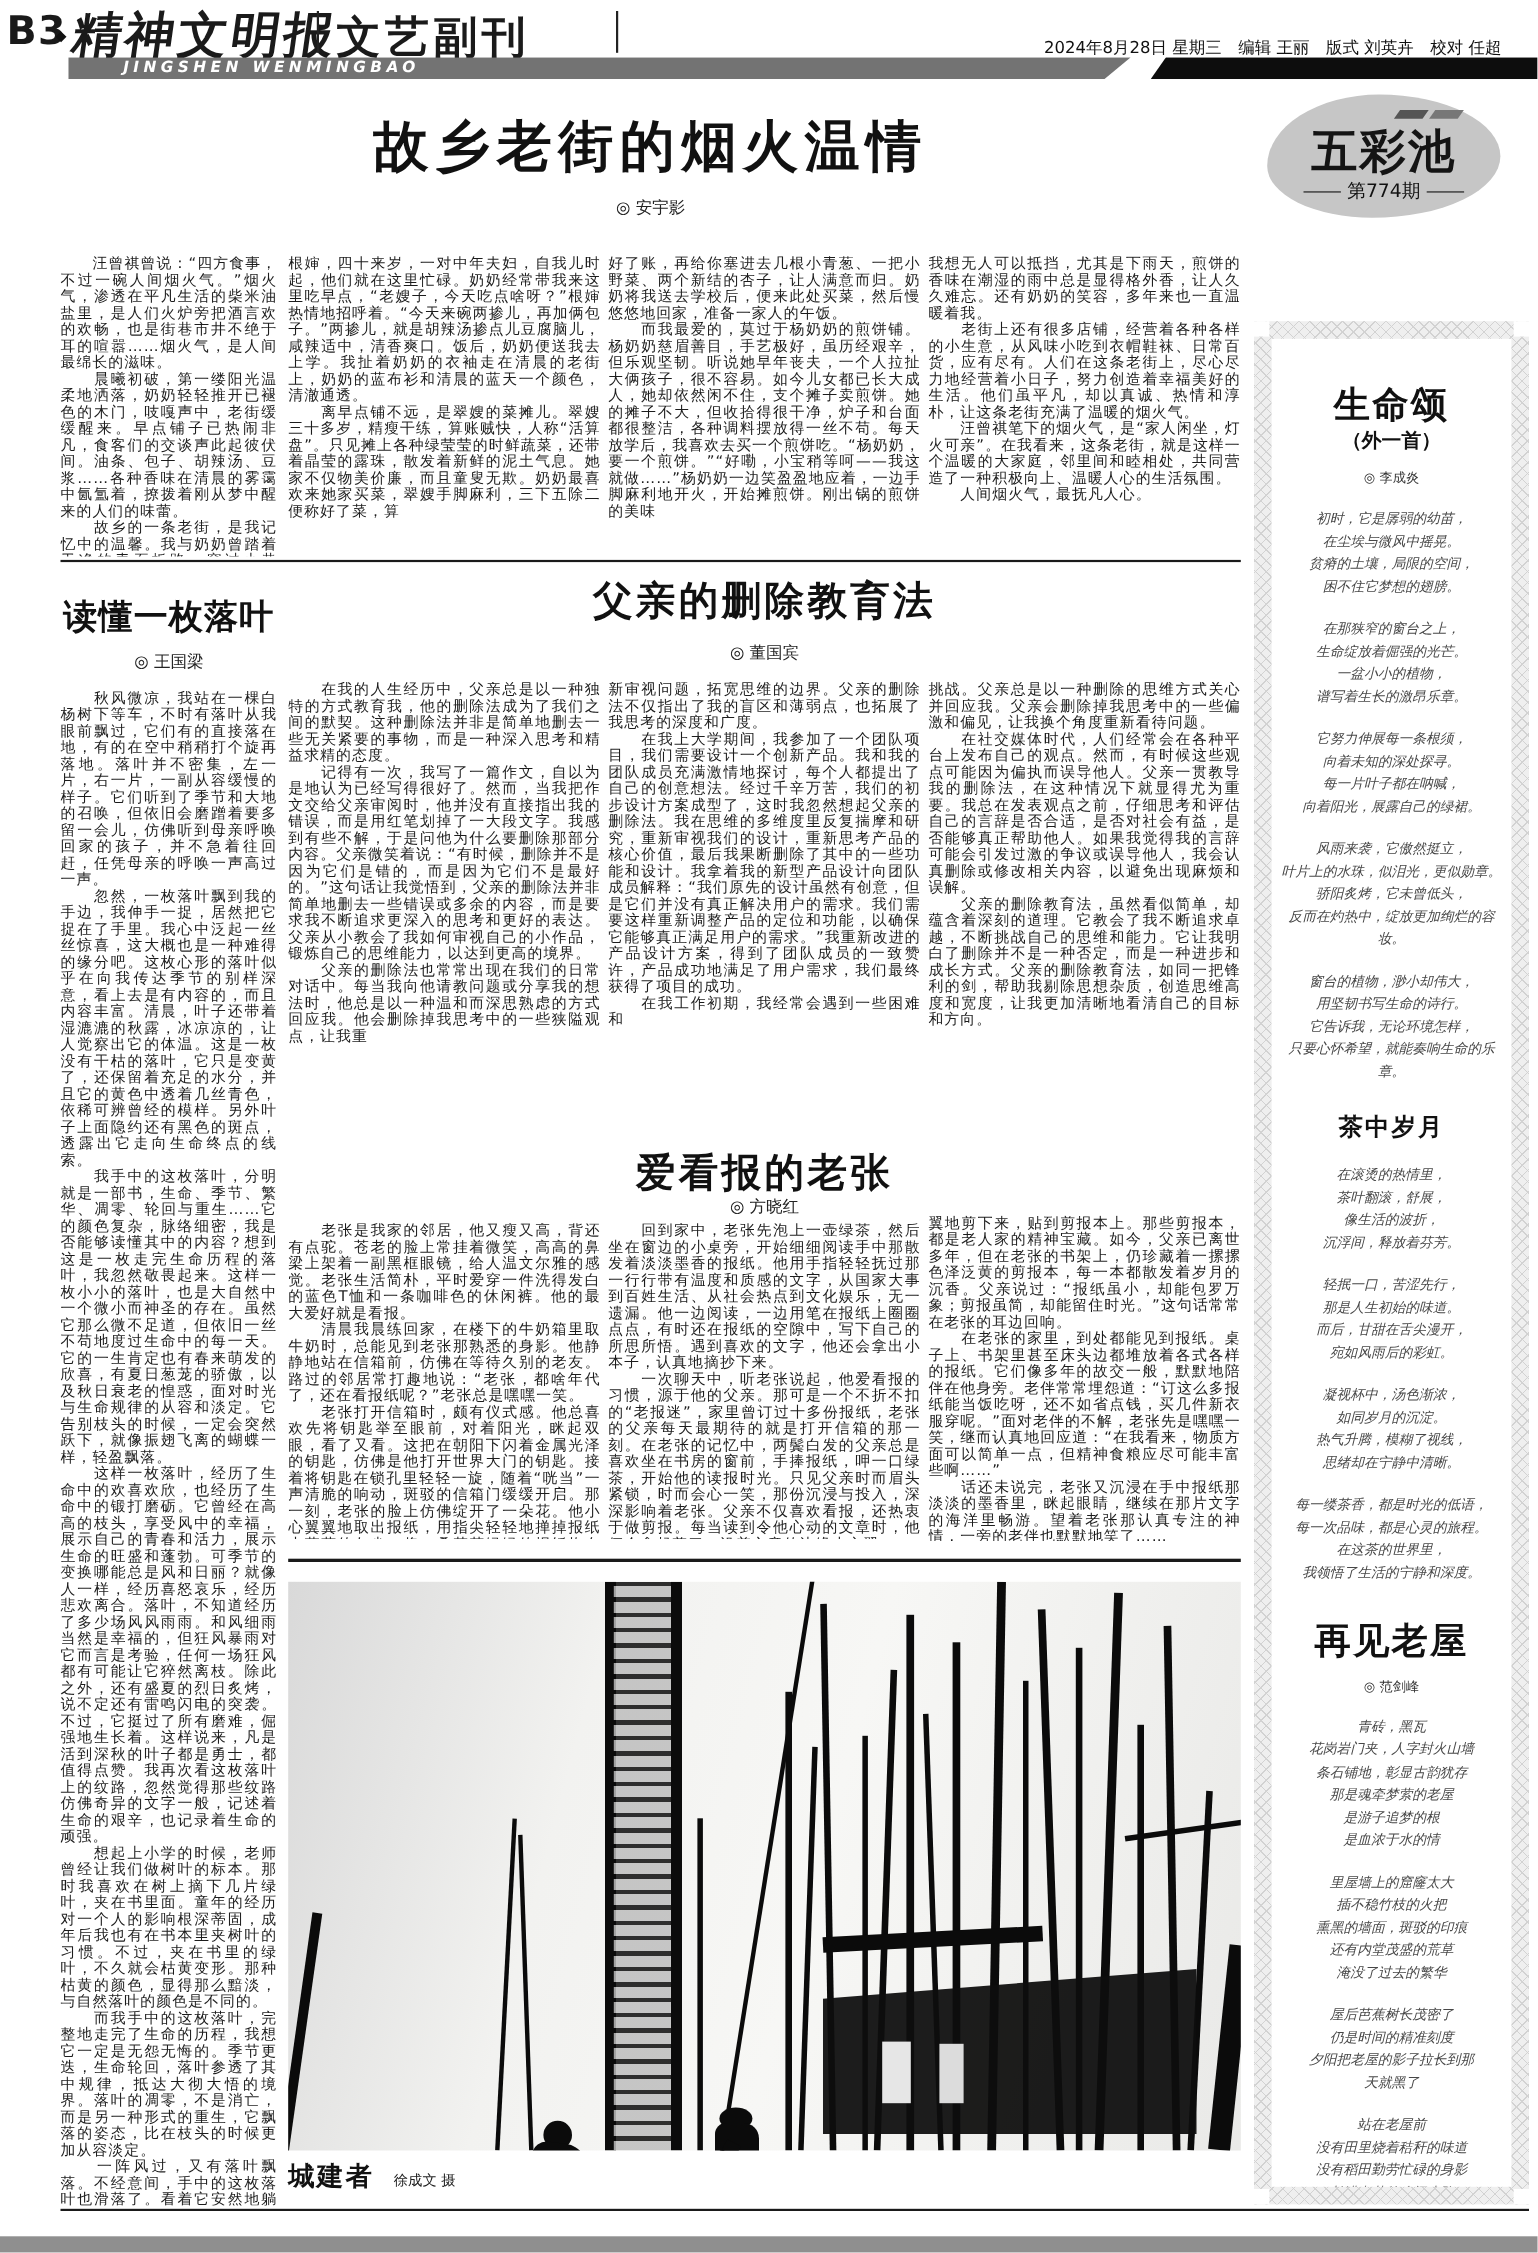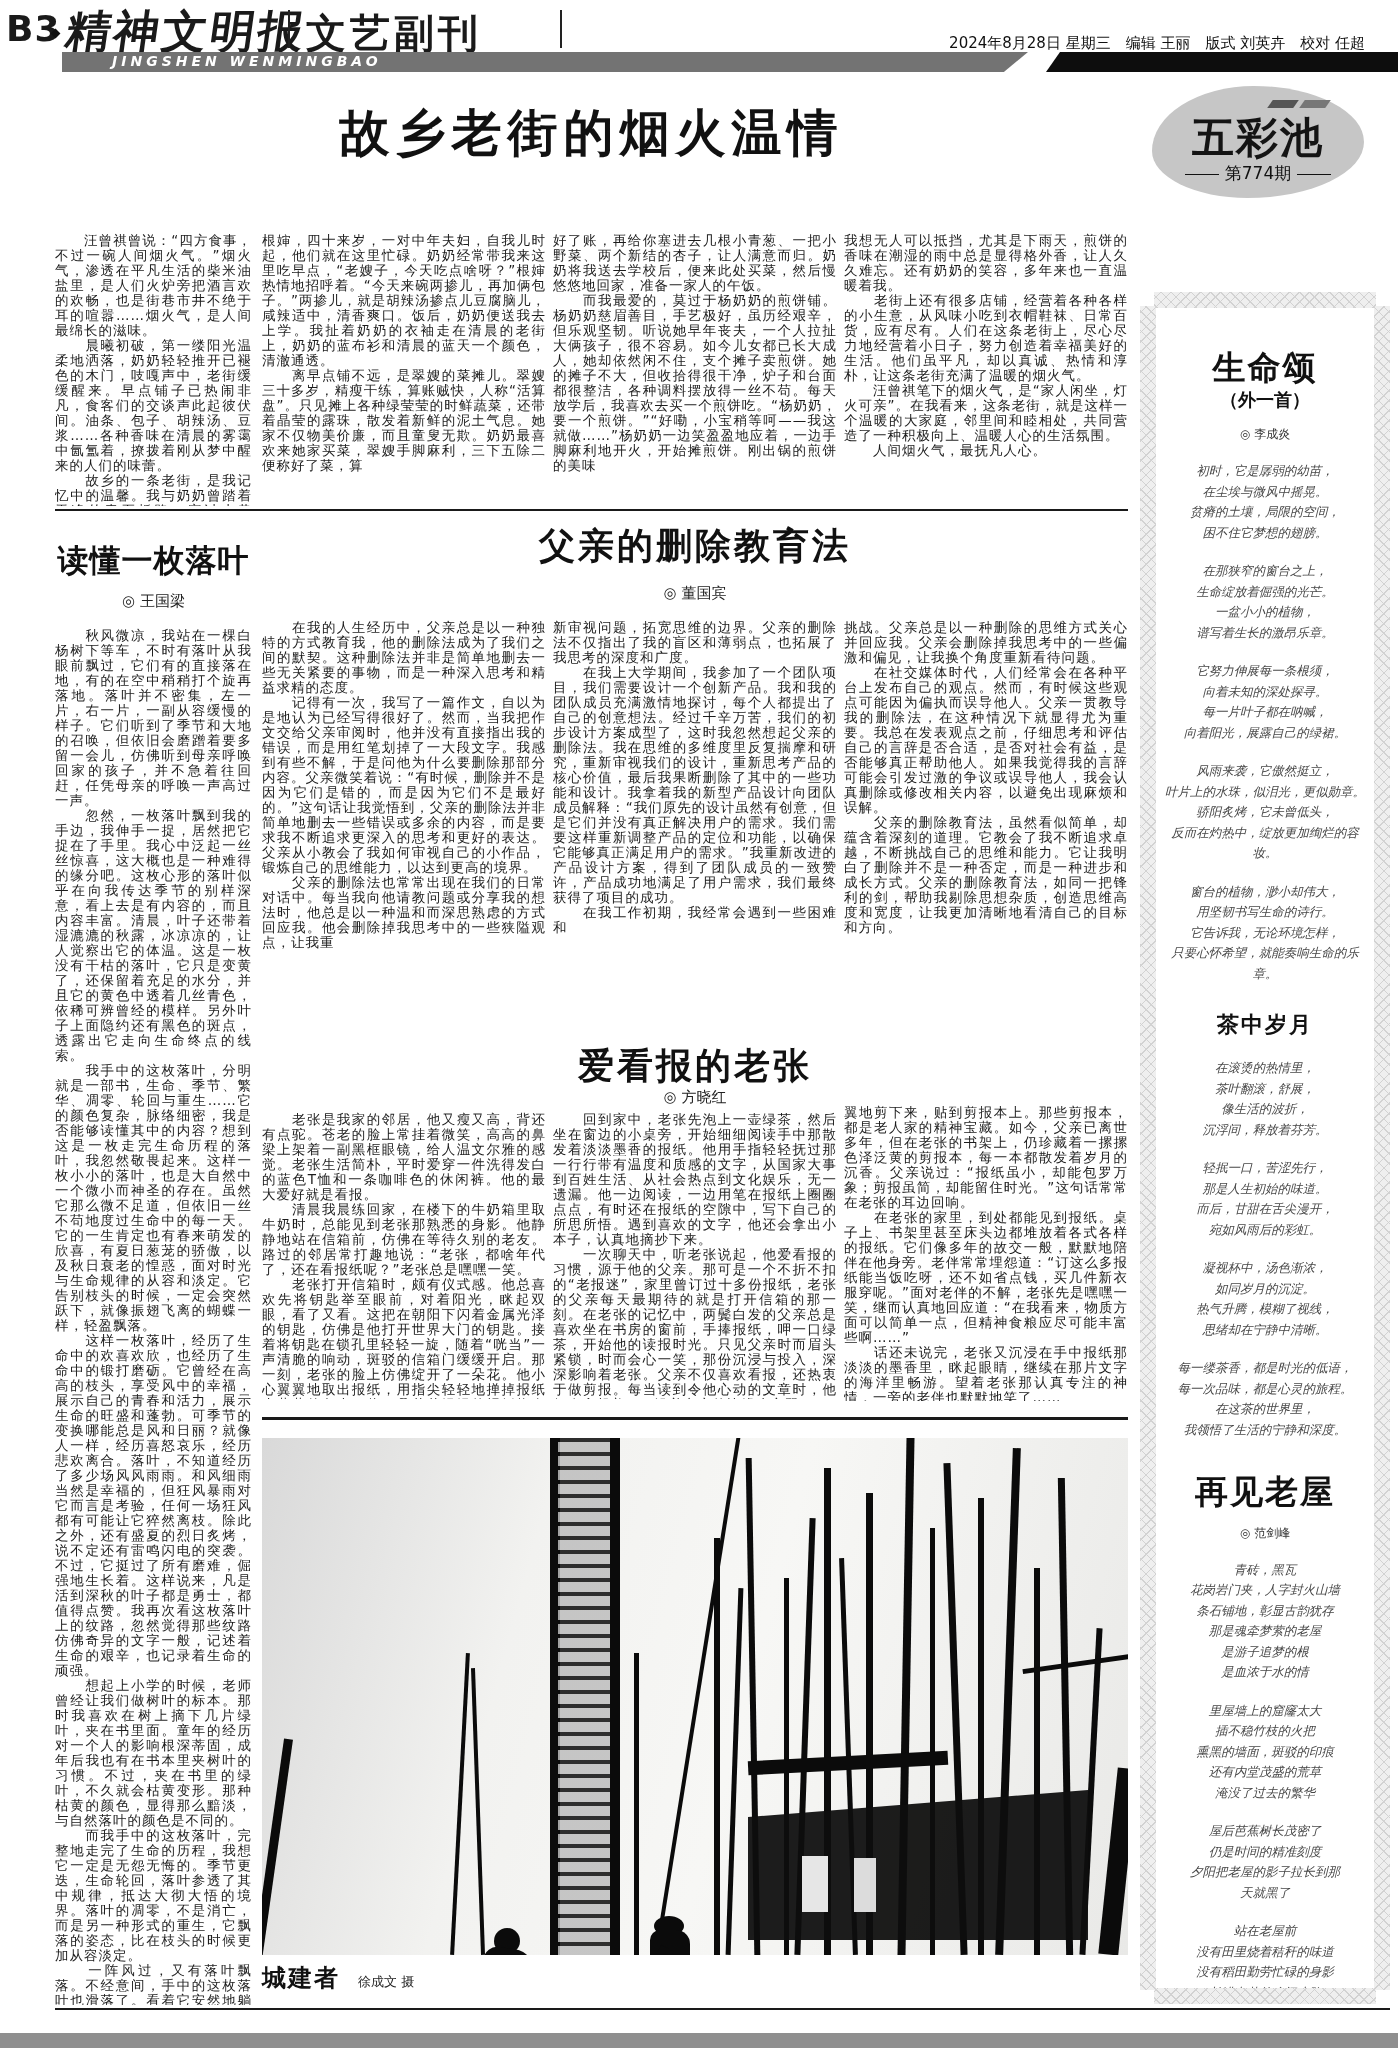"◎ 安宇影" div.art-author { html: none -> <div>◎ 安宇影</div> }
